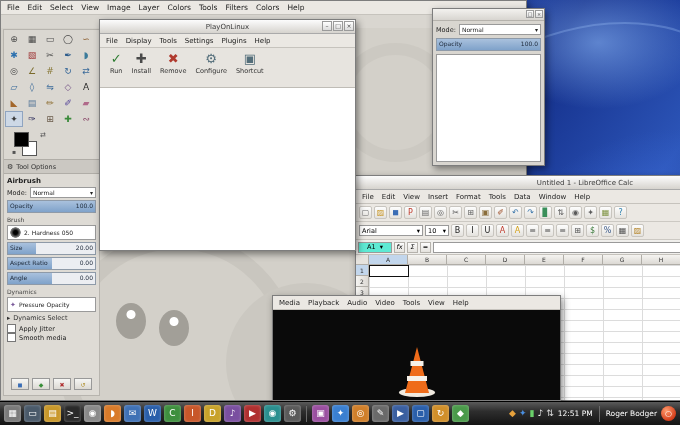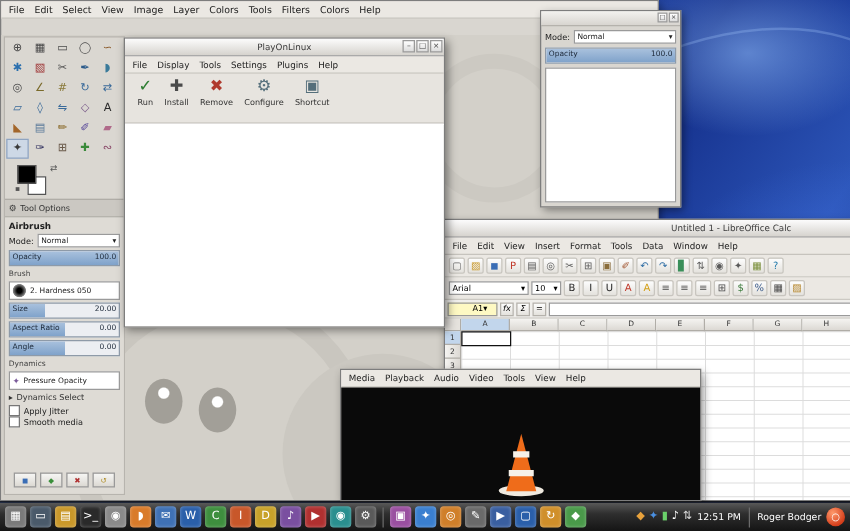"PlayOnLinux" .pol { top: 30px -> 19px }
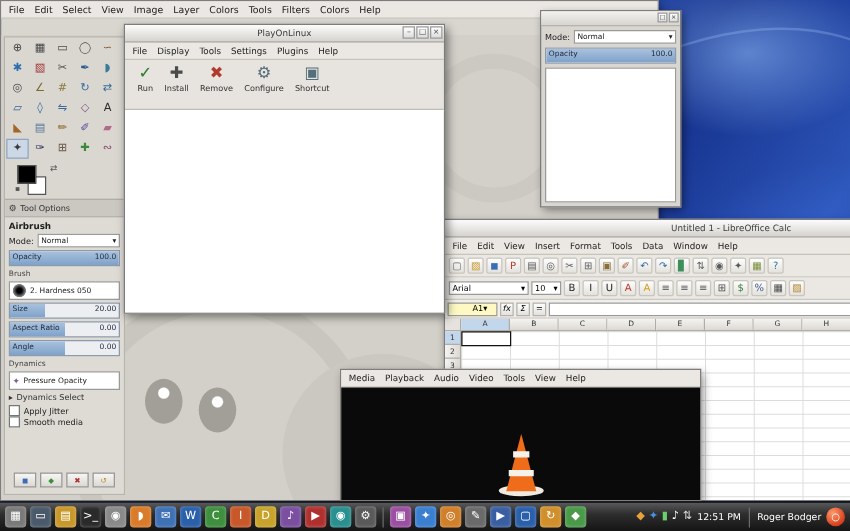"A1" .namebox { background: #fef9c3 -> #5eead4; padding: 0 19px -> 0 8px }
